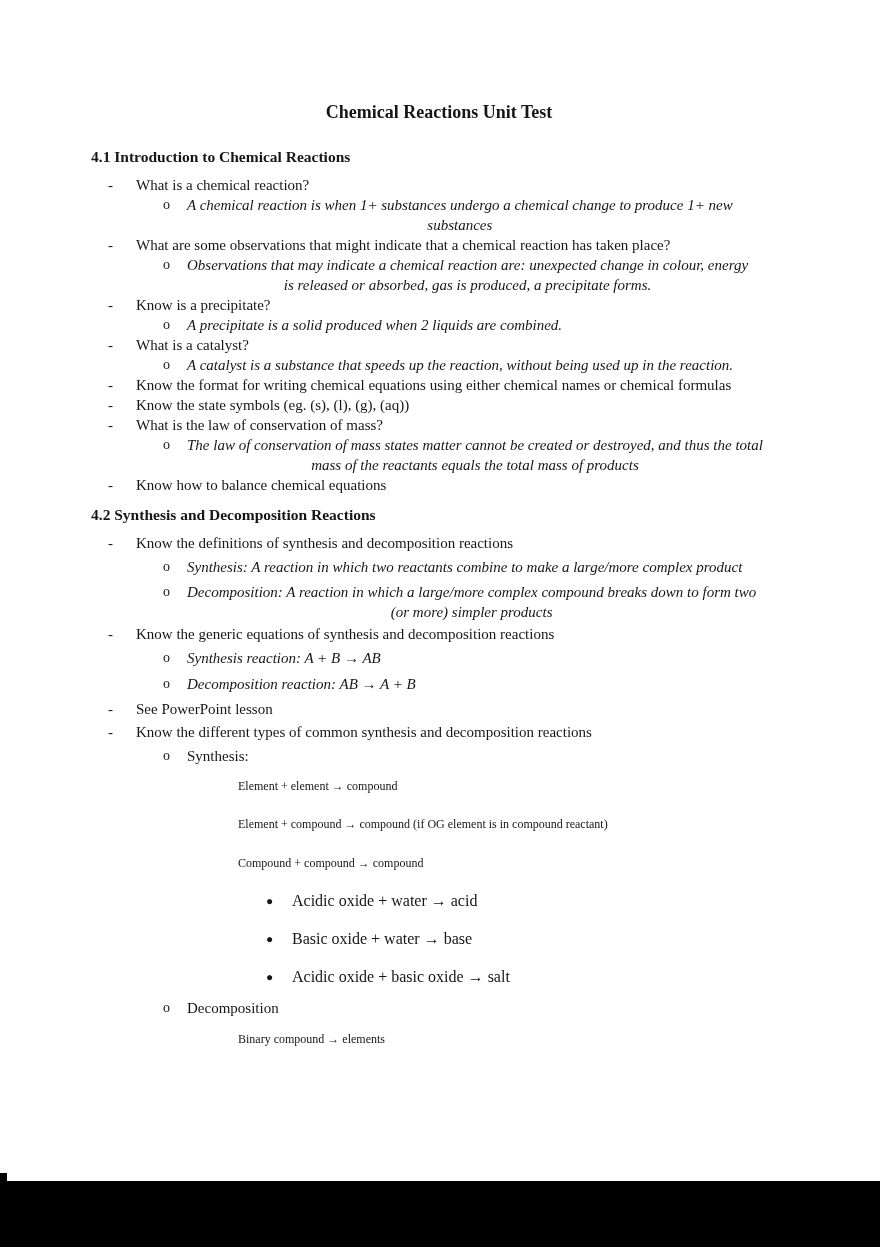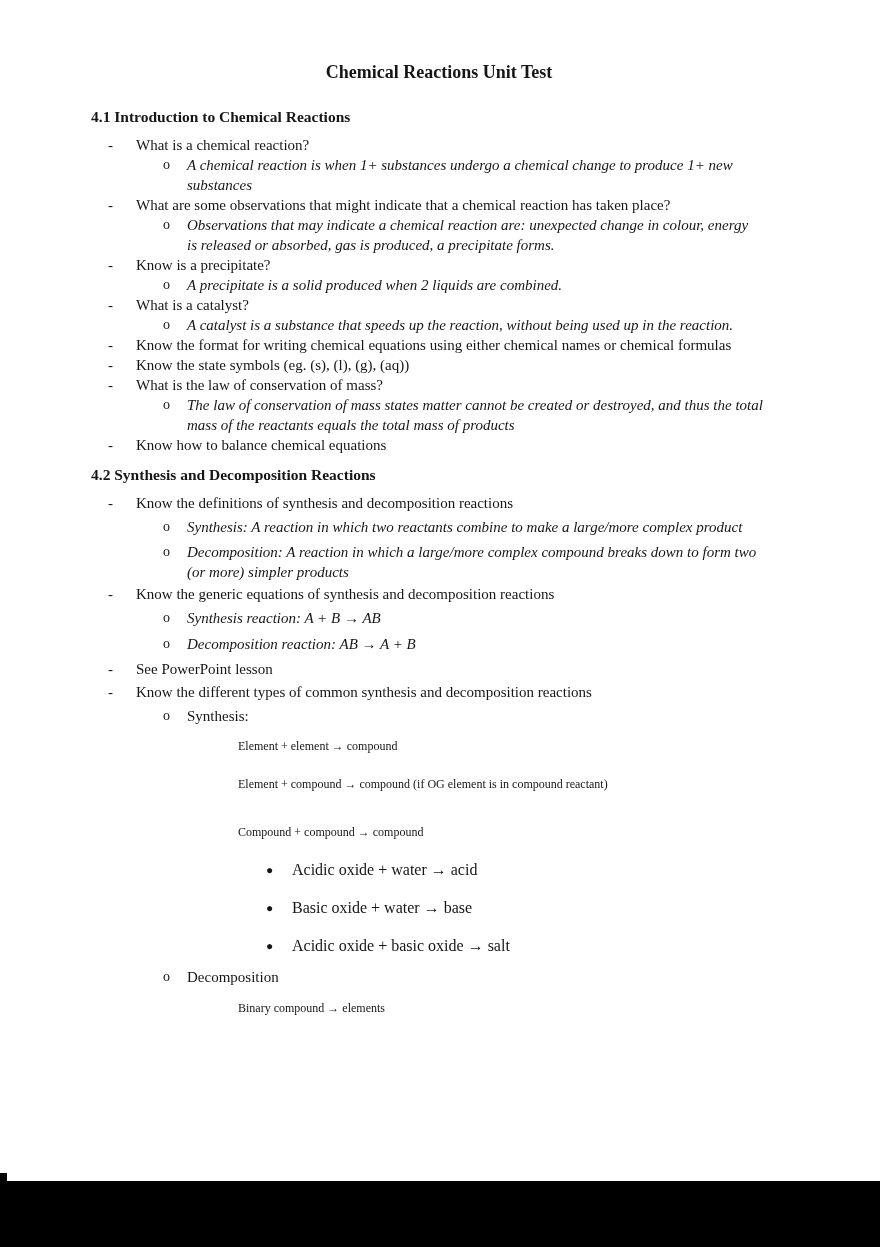"Chemical Reactions Unit Test" .page { padding: 60px 85px 0 83px -> 100px 85px 0 83px }
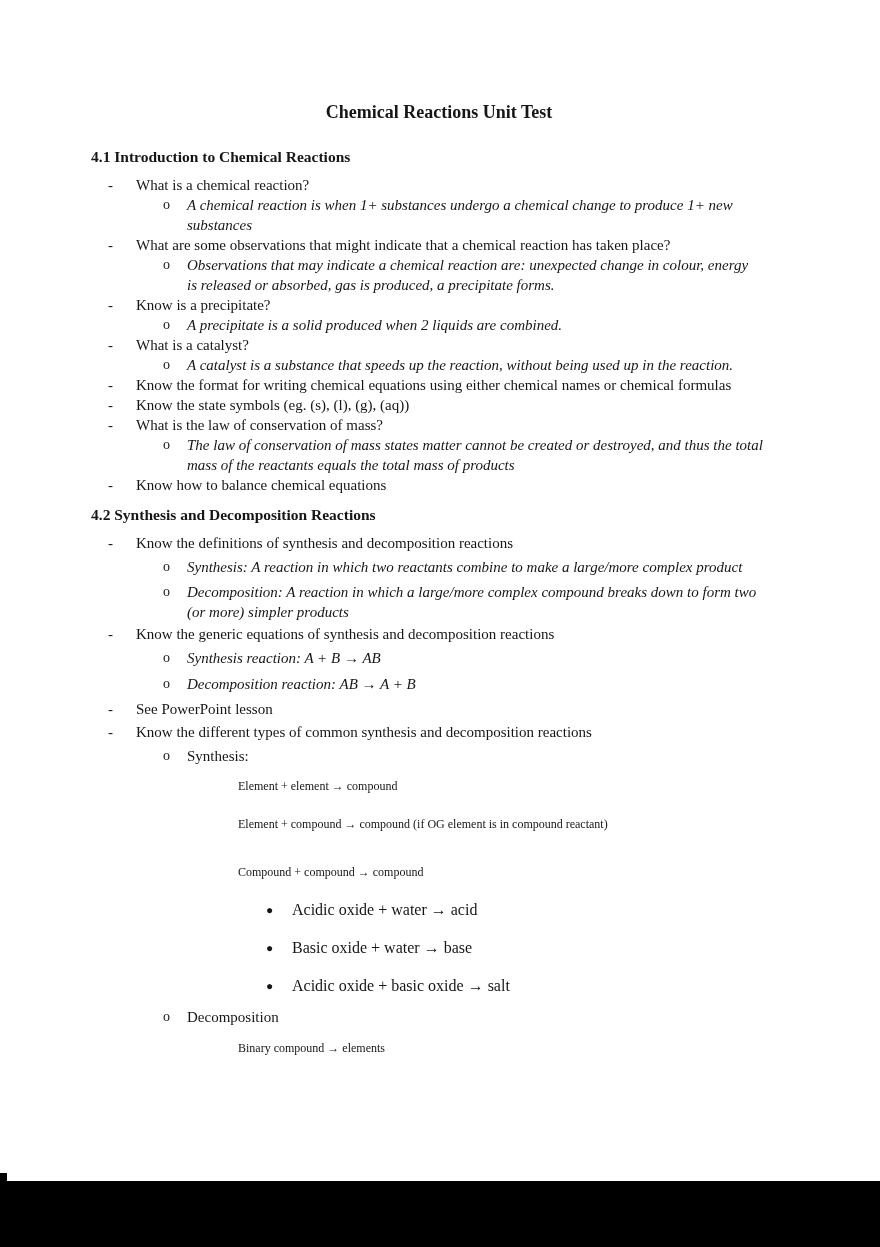"A chemical reaction is when" .ans { text-align: none -> center }
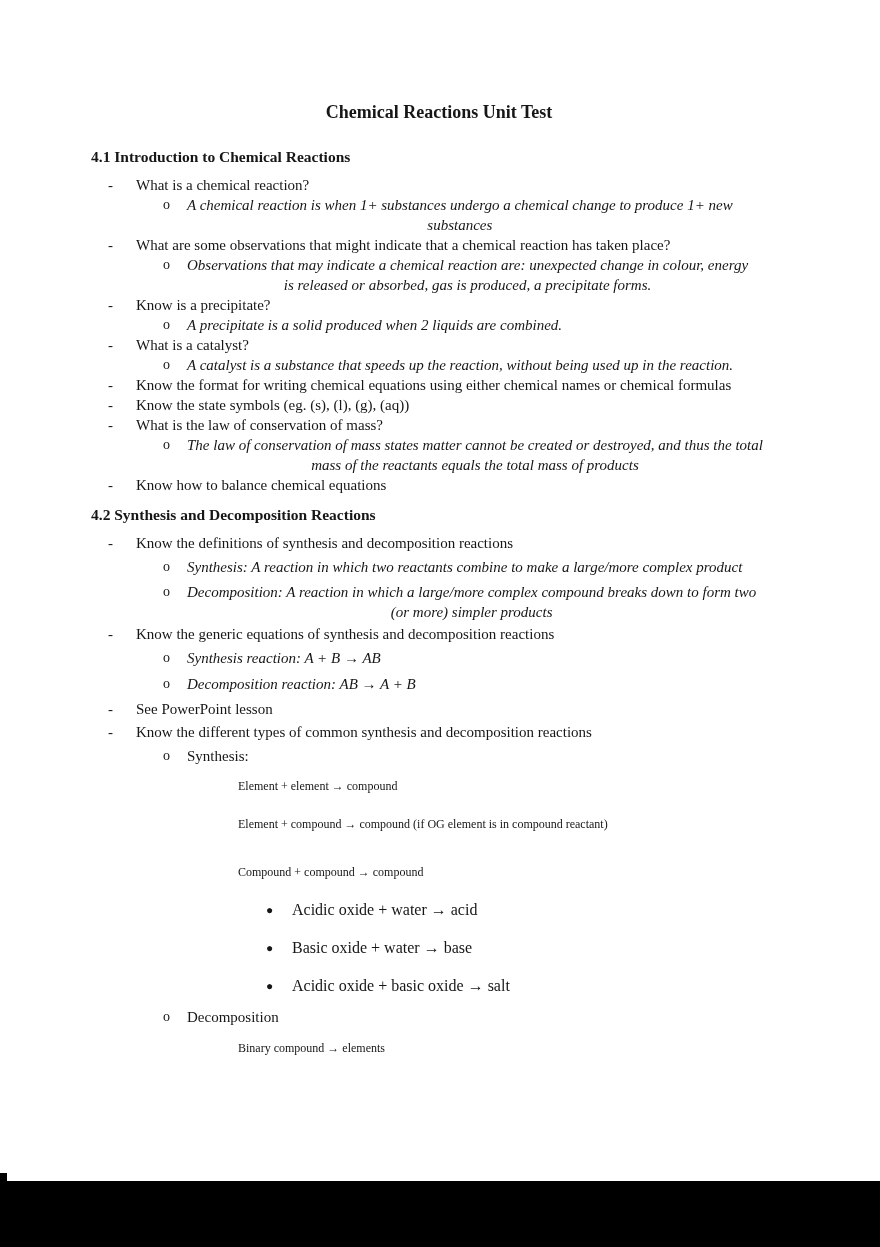"Compound + compound → compound" .mt19 { margin-top: 28px -> 19px }
